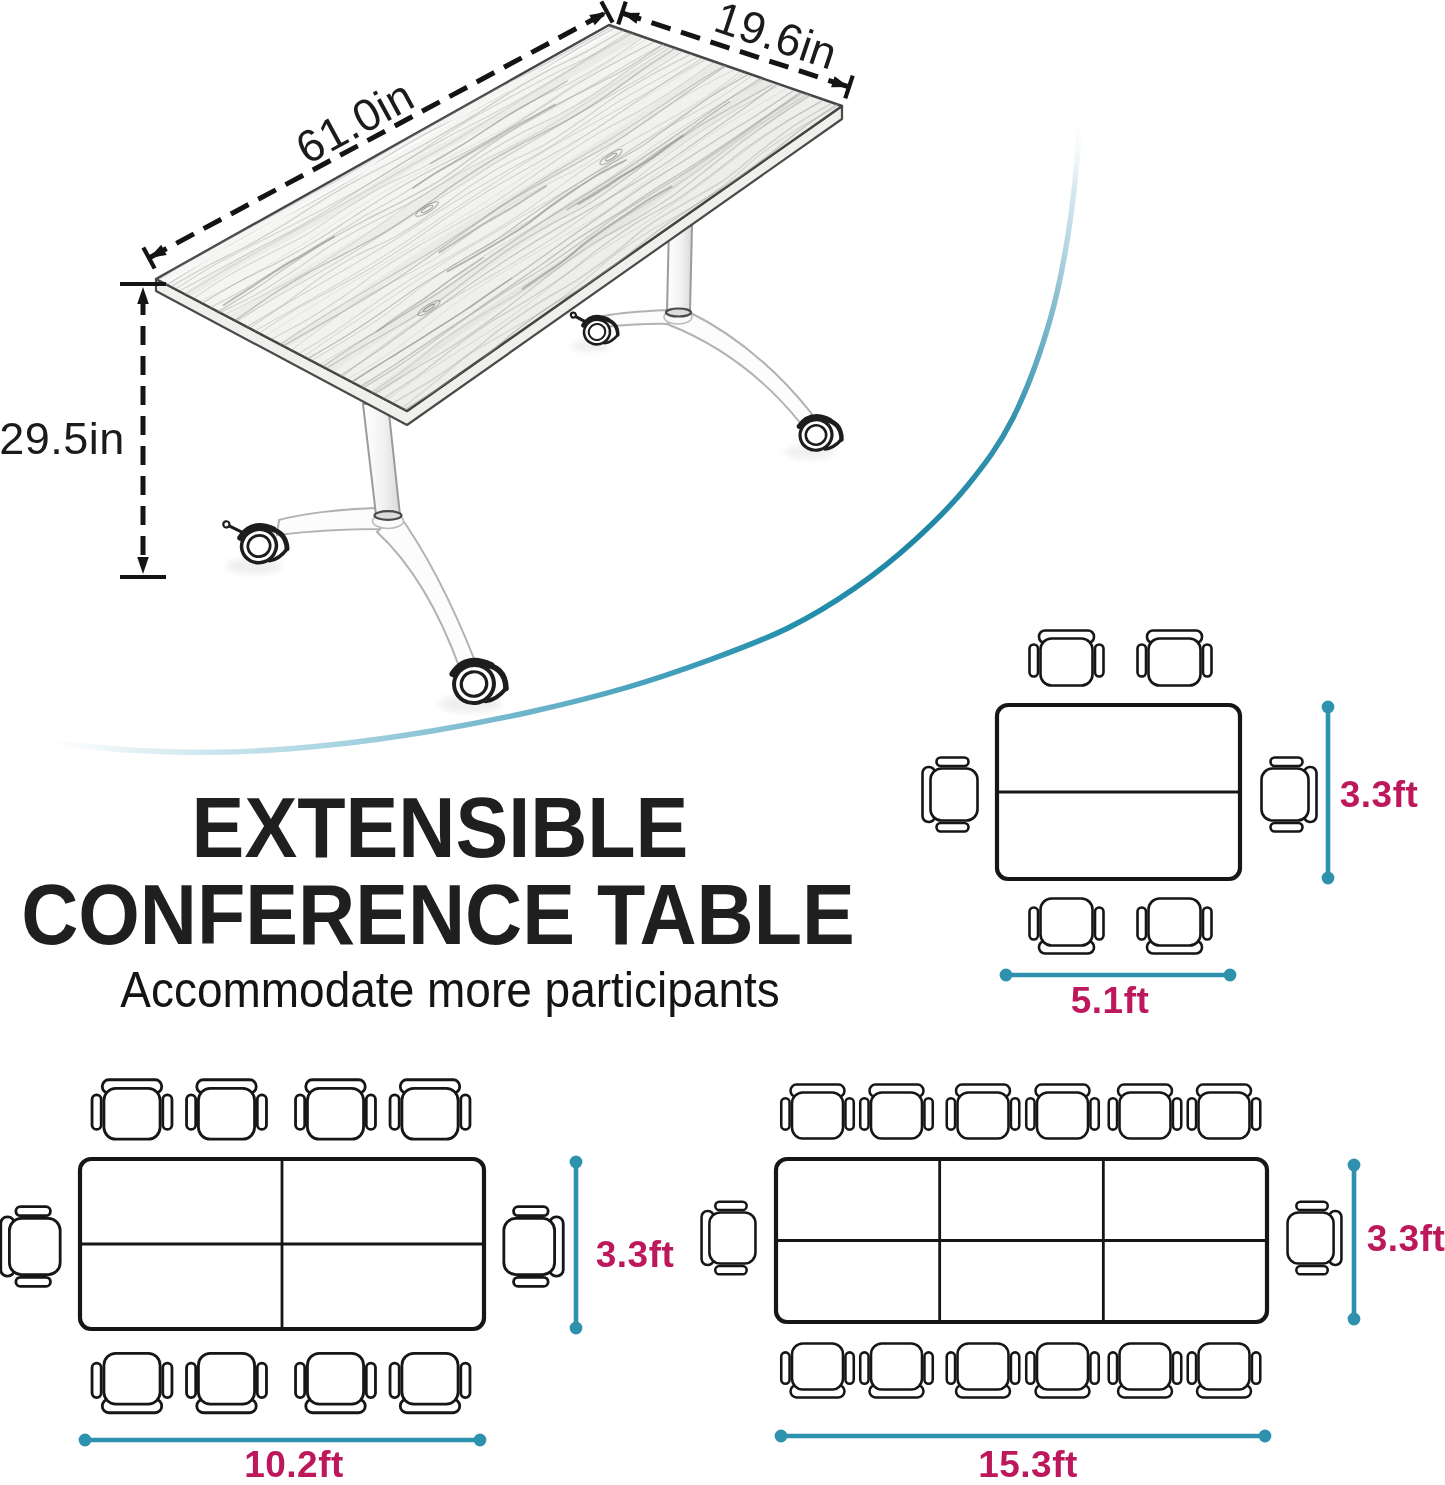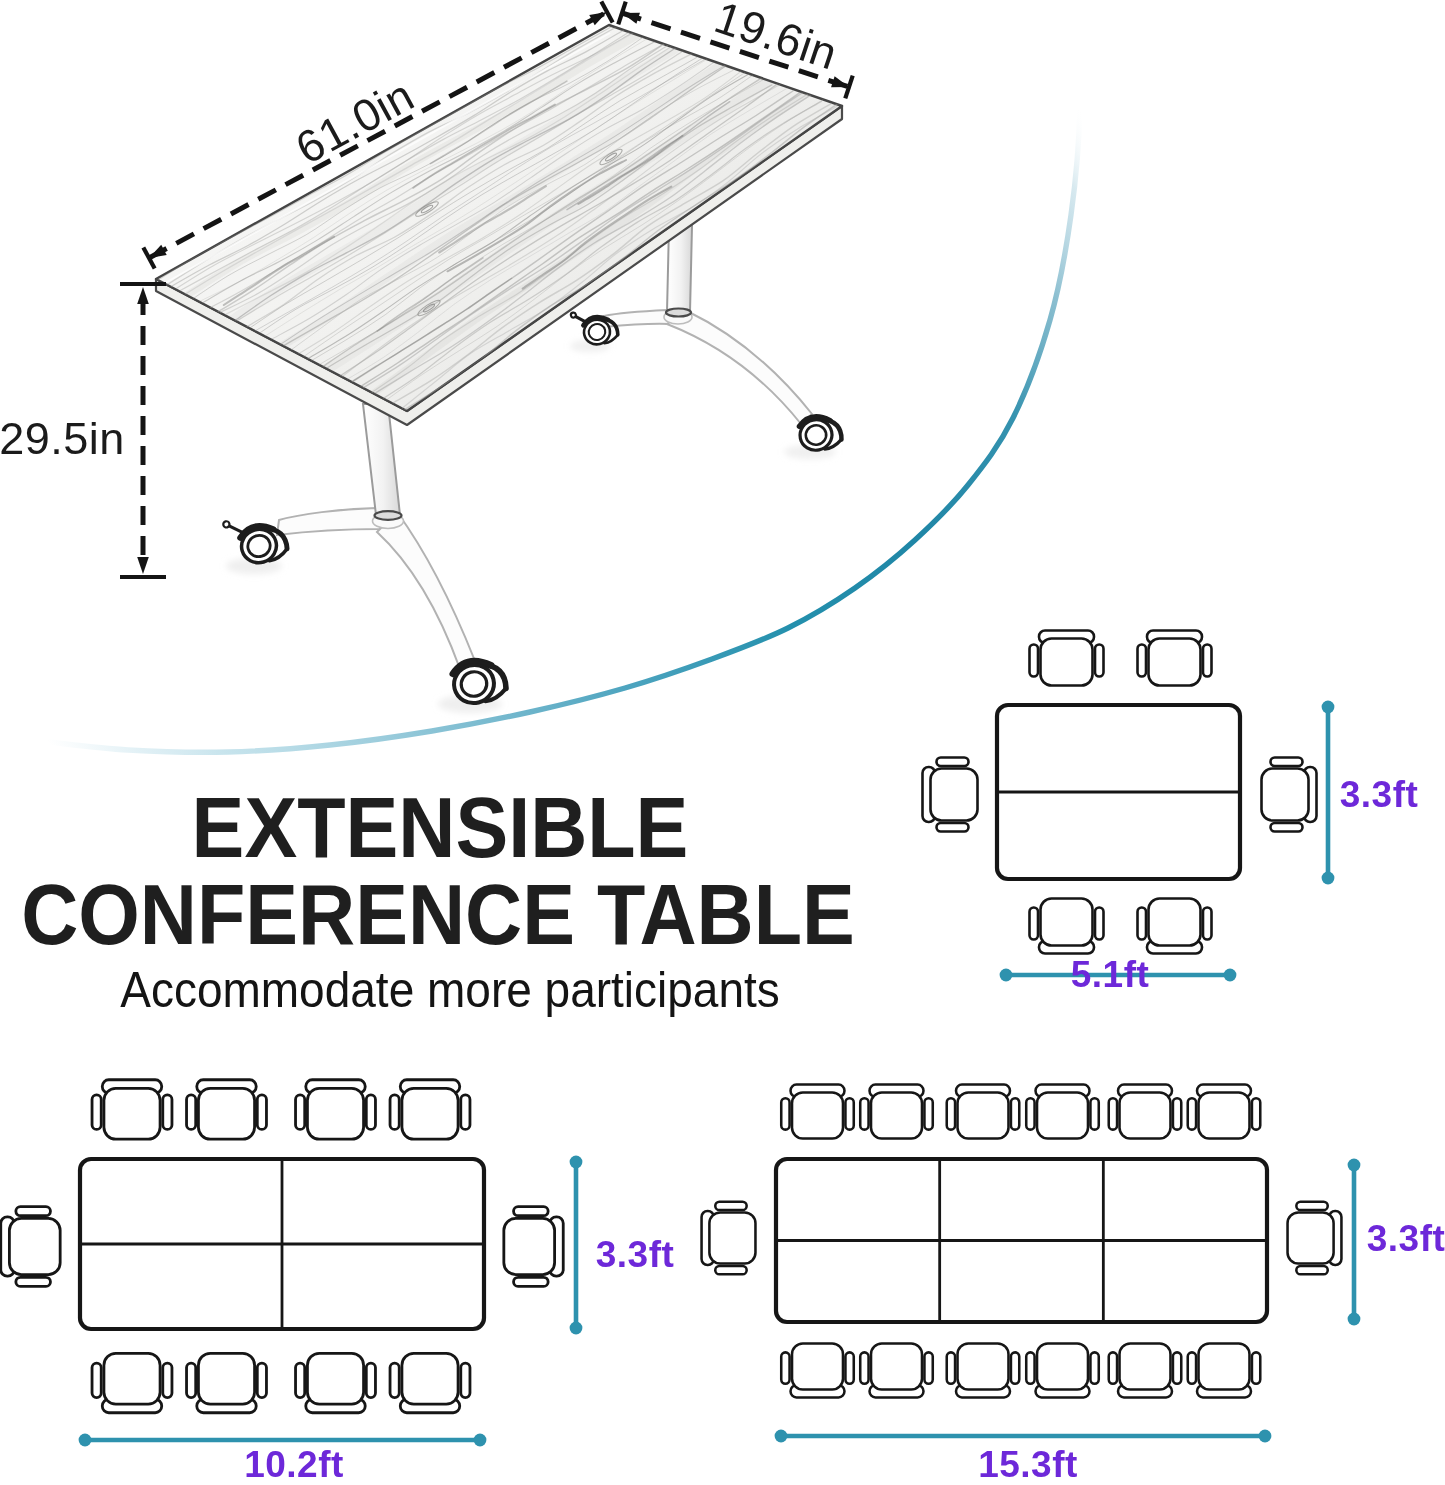"3.3ft" .teal { color: #6d28d9 -> #be185d }
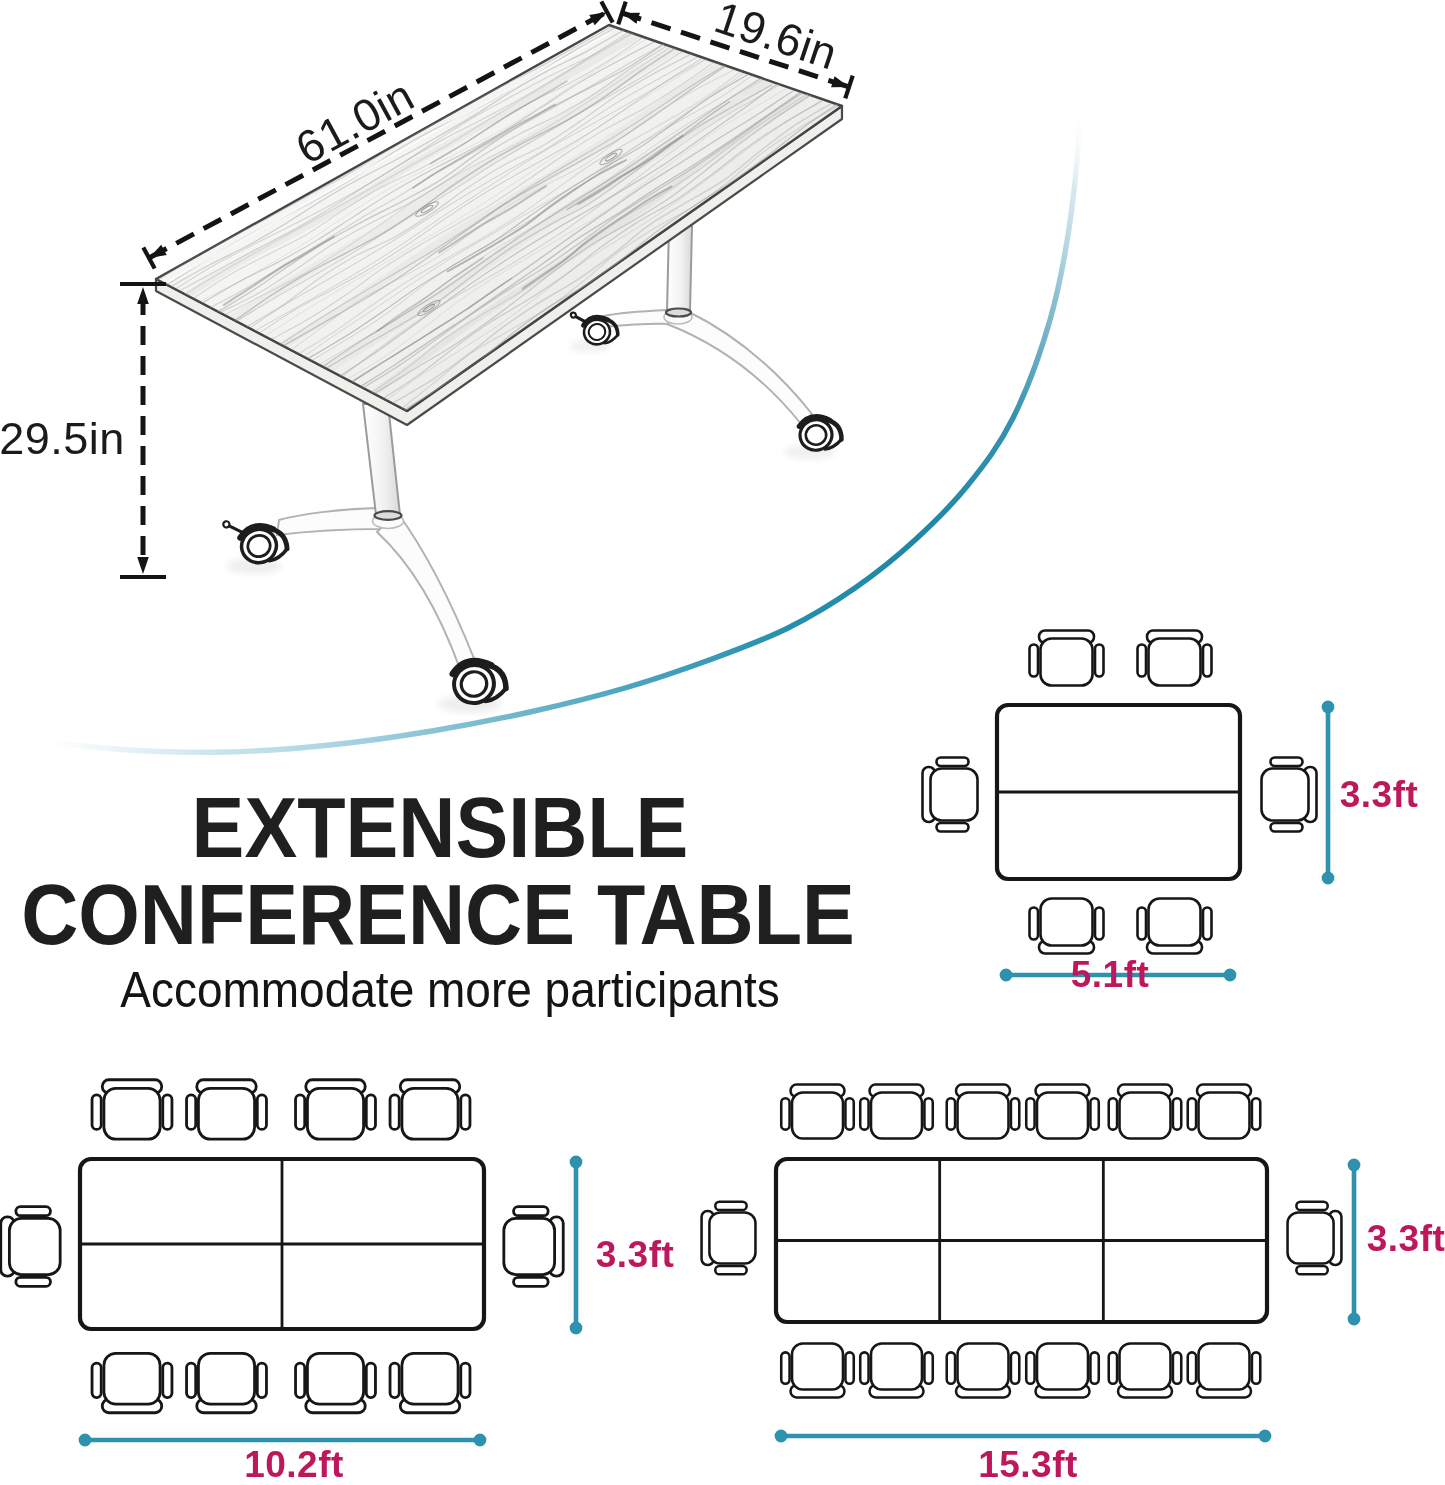"5.1ft" div.lbl { top: 975px -> 1001px }
